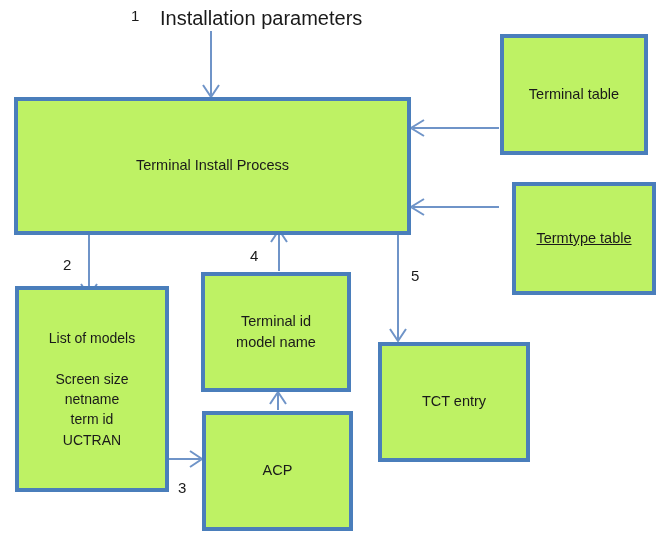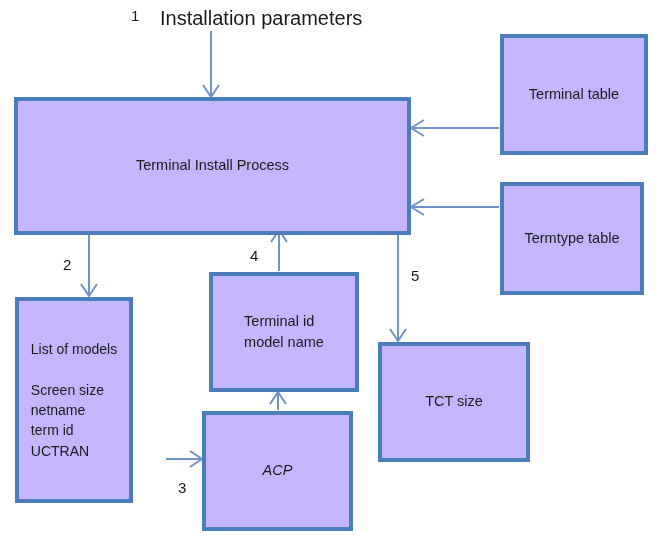"Terminal table" .node { background: #c4b5fd -> #bef264; text-align: left -> center }
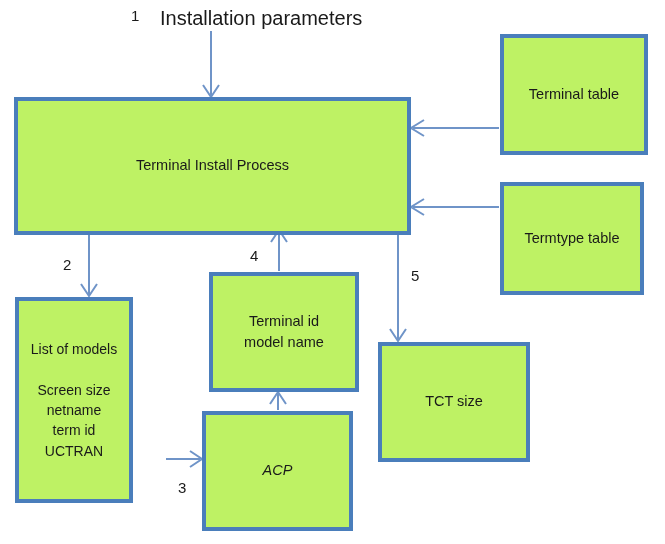"Termtype table" div.node { left: 500px -> 512px; text-decoration: none -> underline }
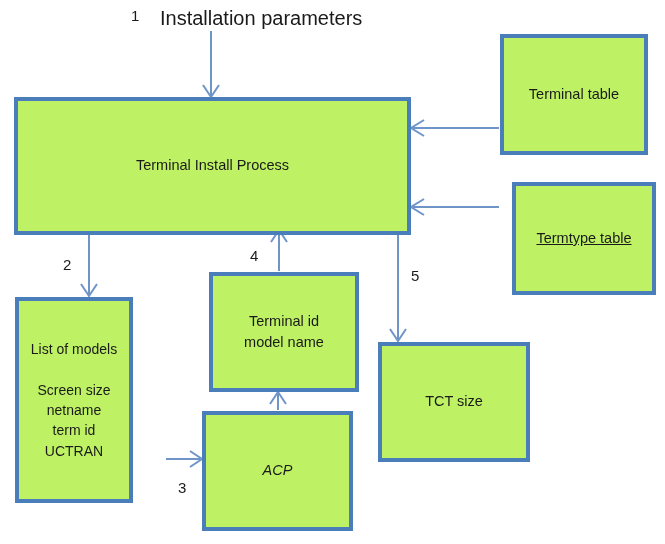"Terminal id" div.node { left: 209px -> 201px }
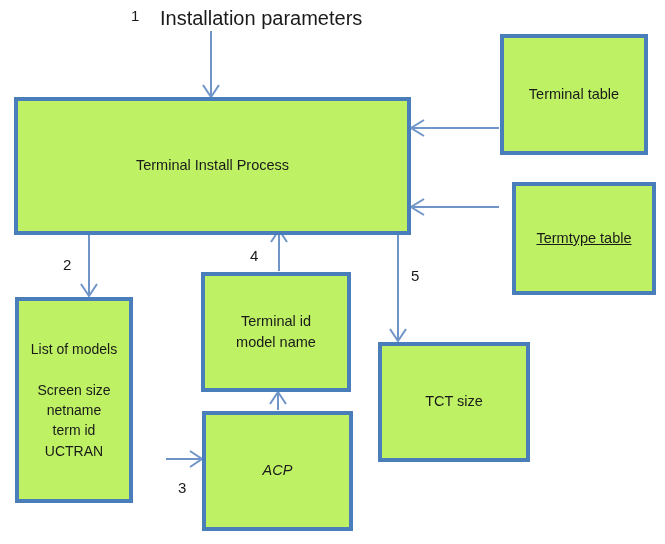"List of models" div.node { top: 297px -> 286px; width: 118px -> 154px }
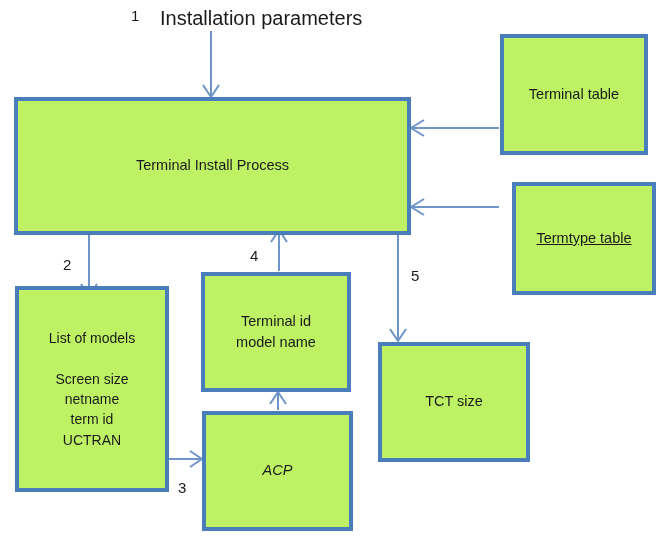"TCT size" span.node-label { text: size -> entry }
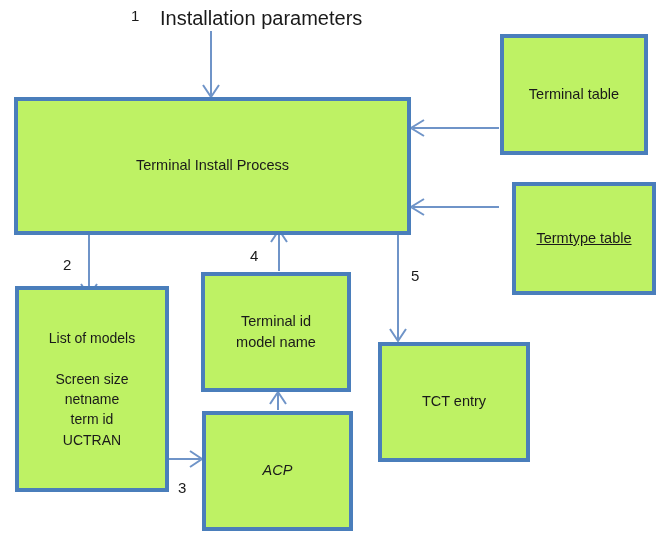"ACP" div.node { font-style: italic -> none }
